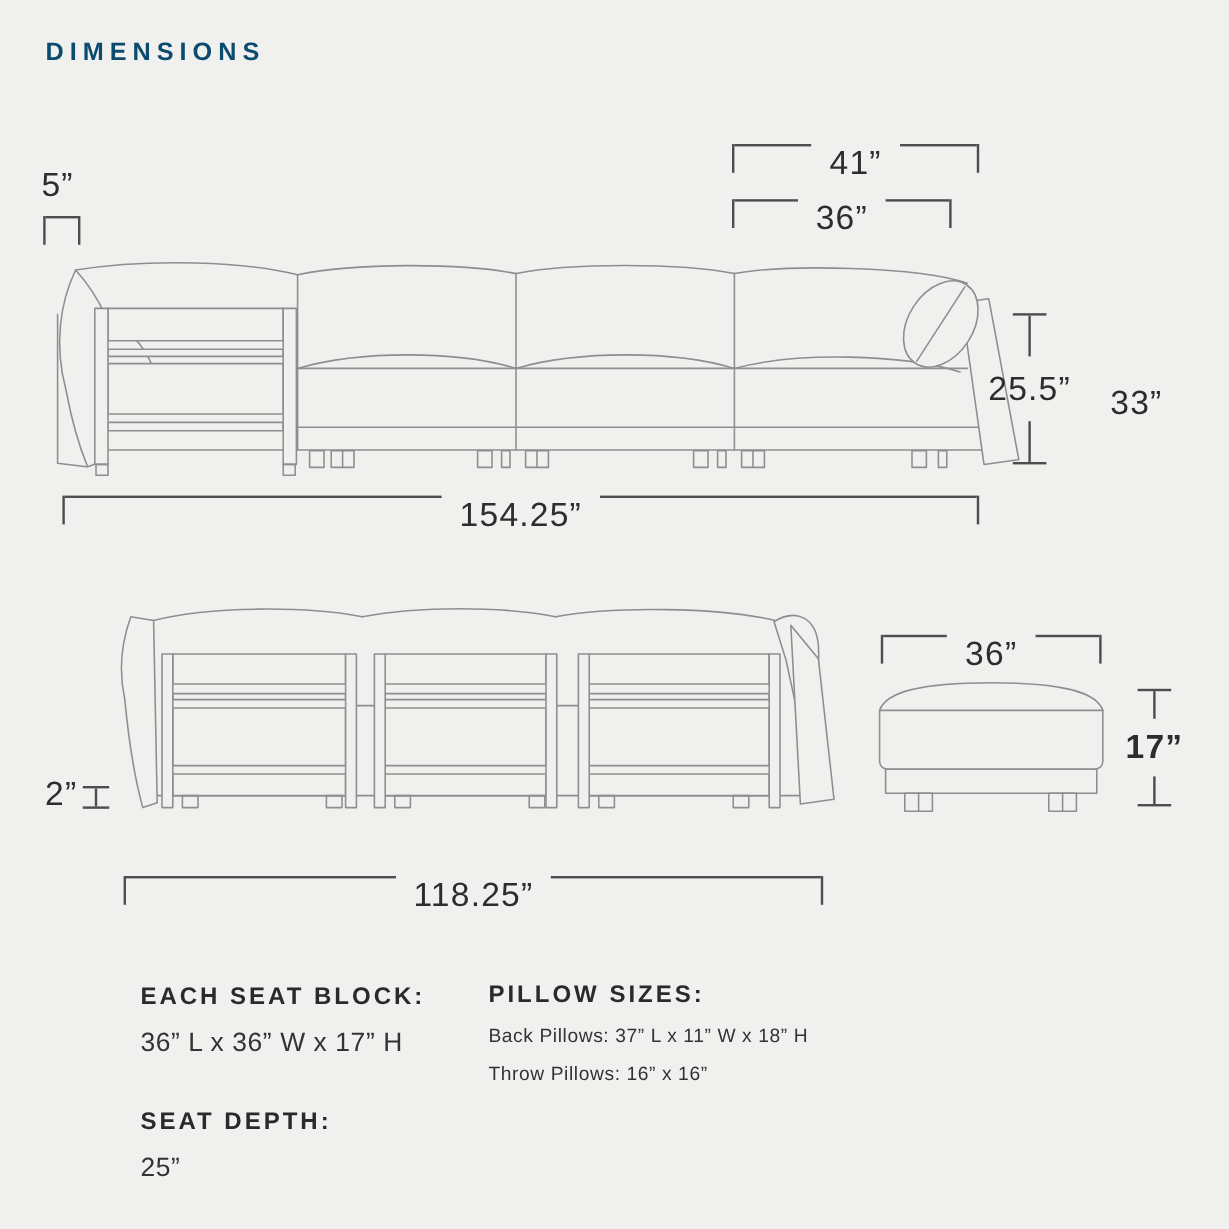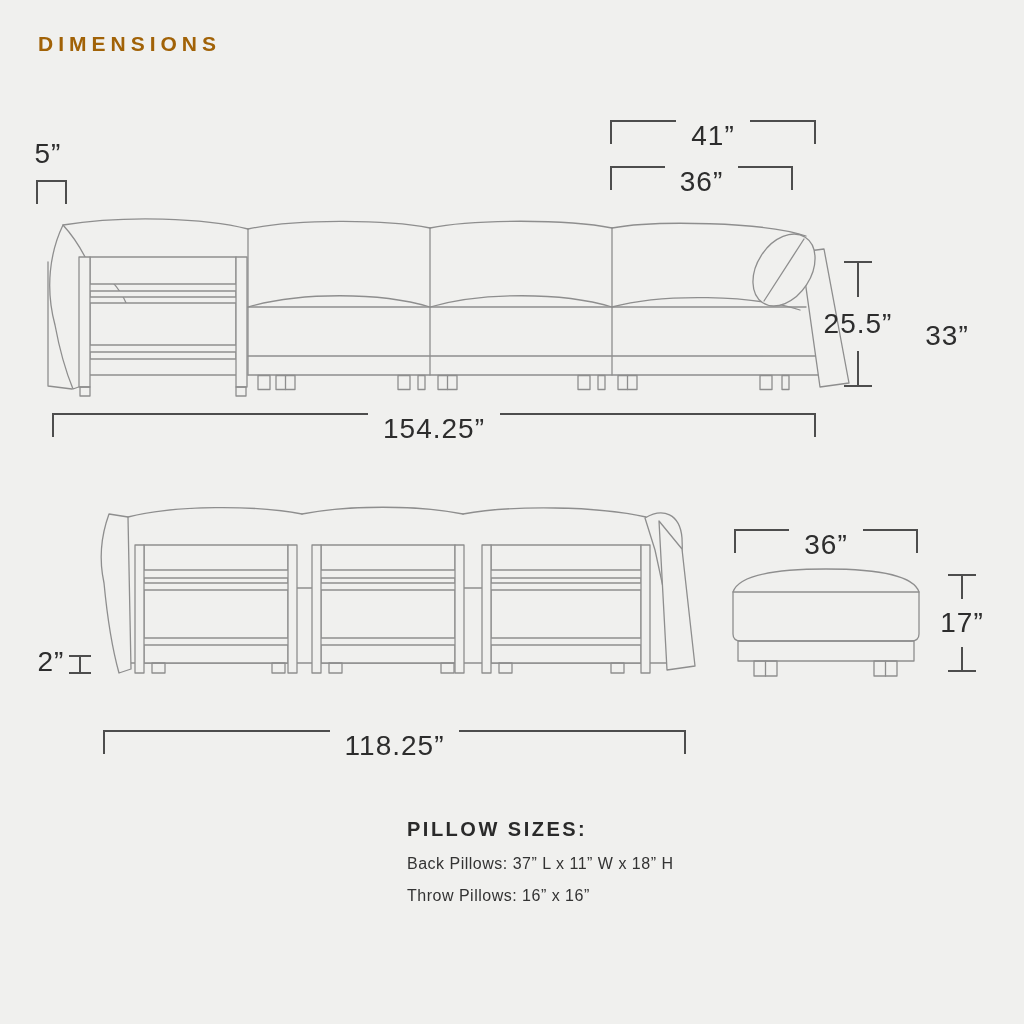"DIMENSIONS" .page-title { color: #a16207 -> #0c4a6e }
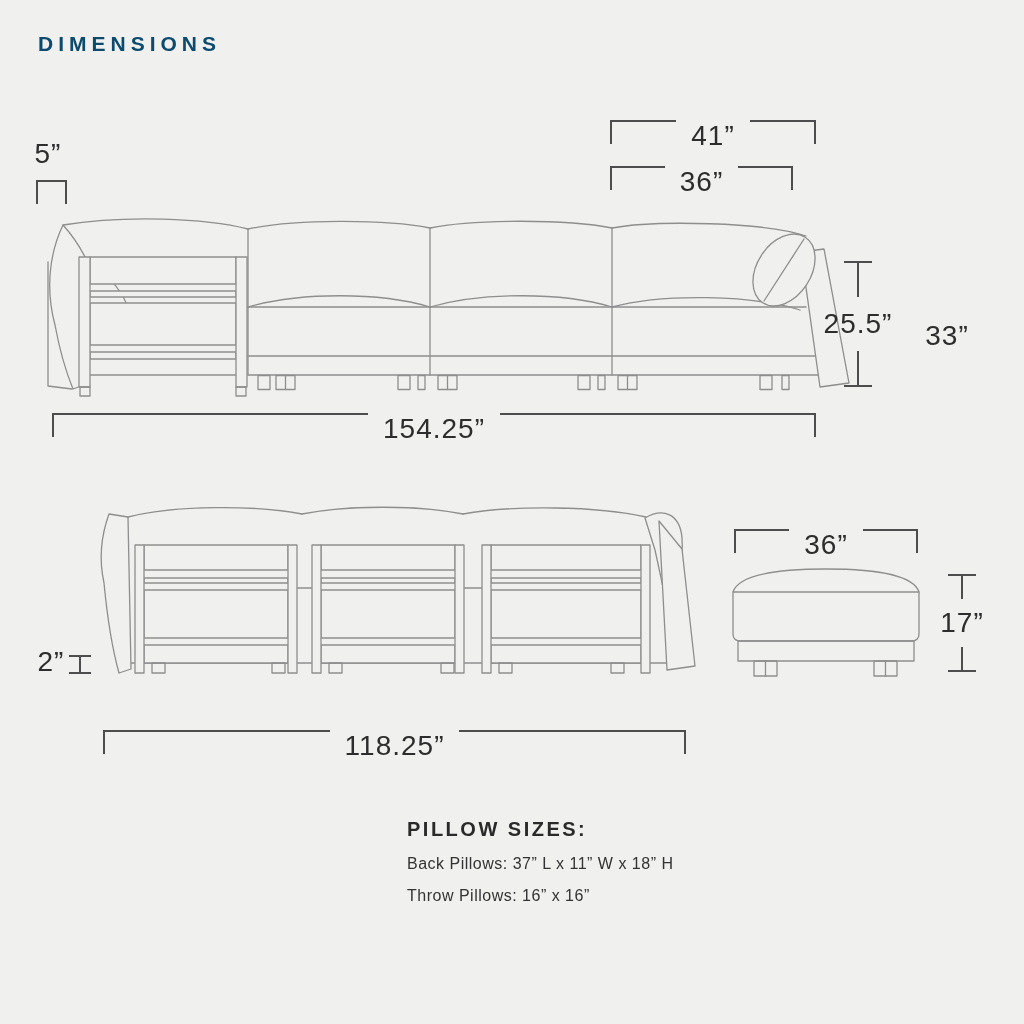"17”" div.x { font-weight: none -> bold }
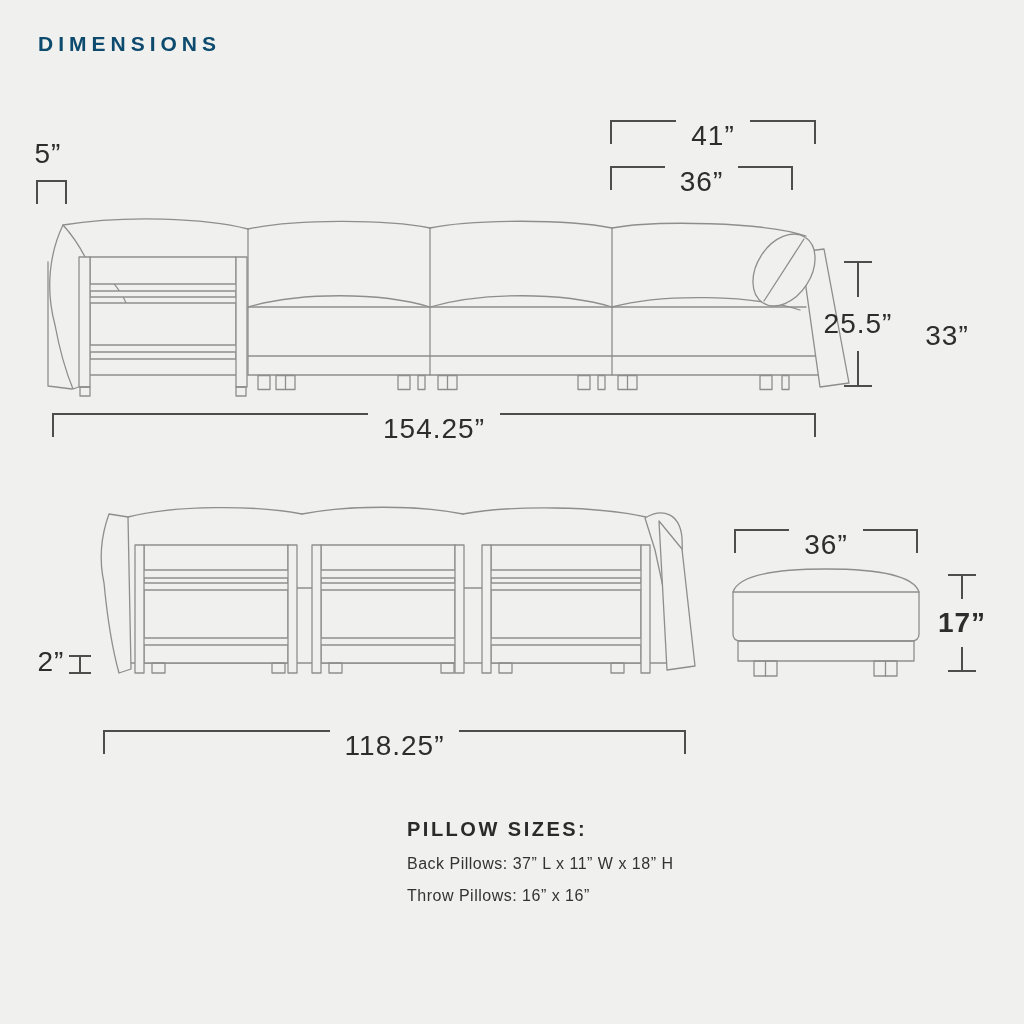"EACH SEAT BLOCK:" div.specs-col { html: none -> <div> <div>EACH SEAT BLOCK:</div> <div></div> <div>36” L x 36” W x 17” H</div> <div></div> <div>SEAT DEPTH:</div> <div></div> <div>25”</div> </div> }
